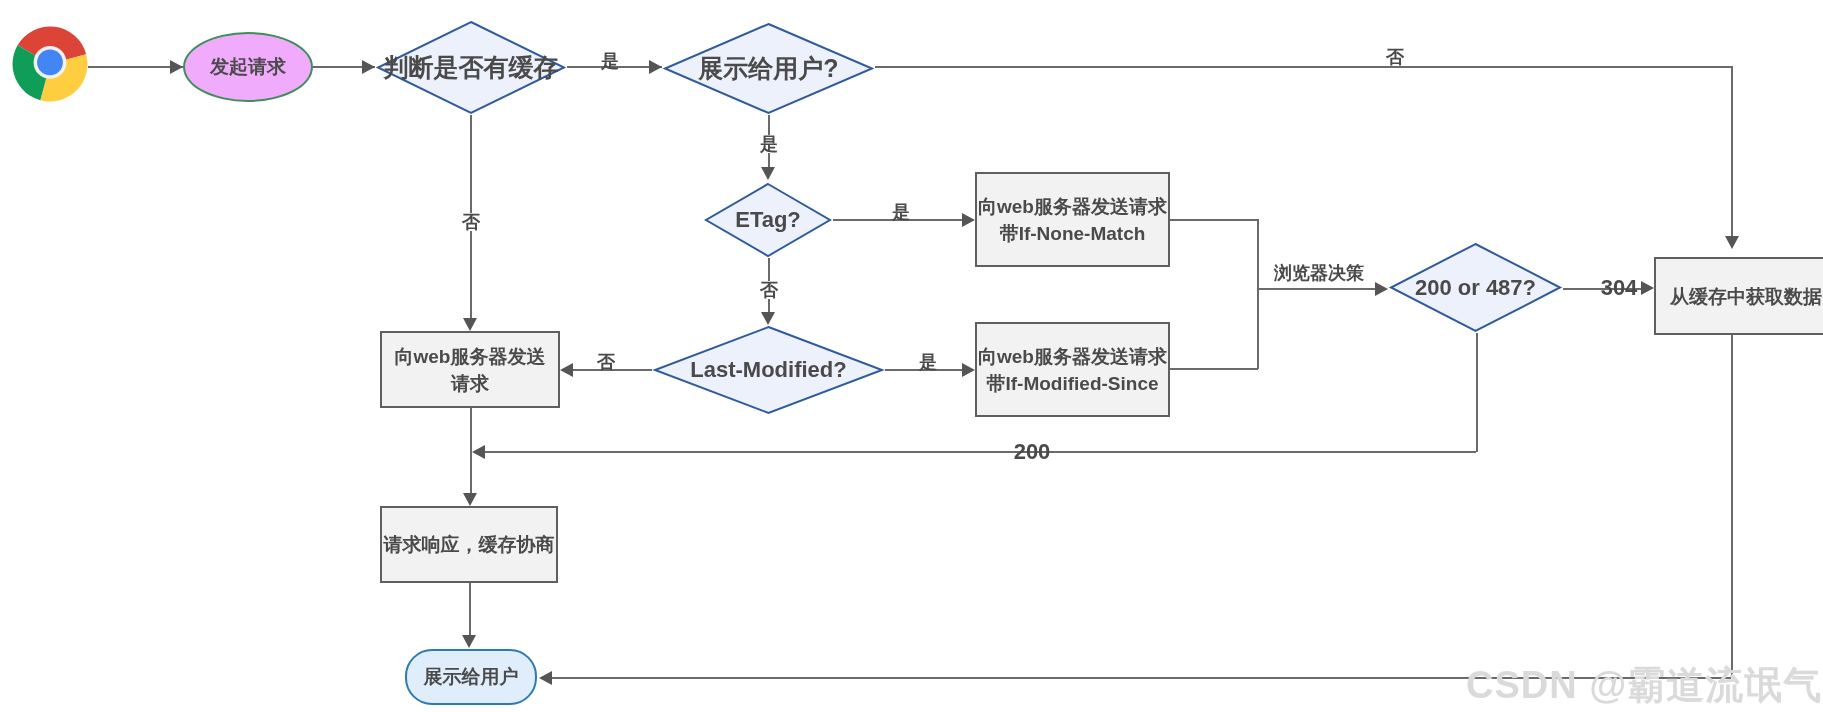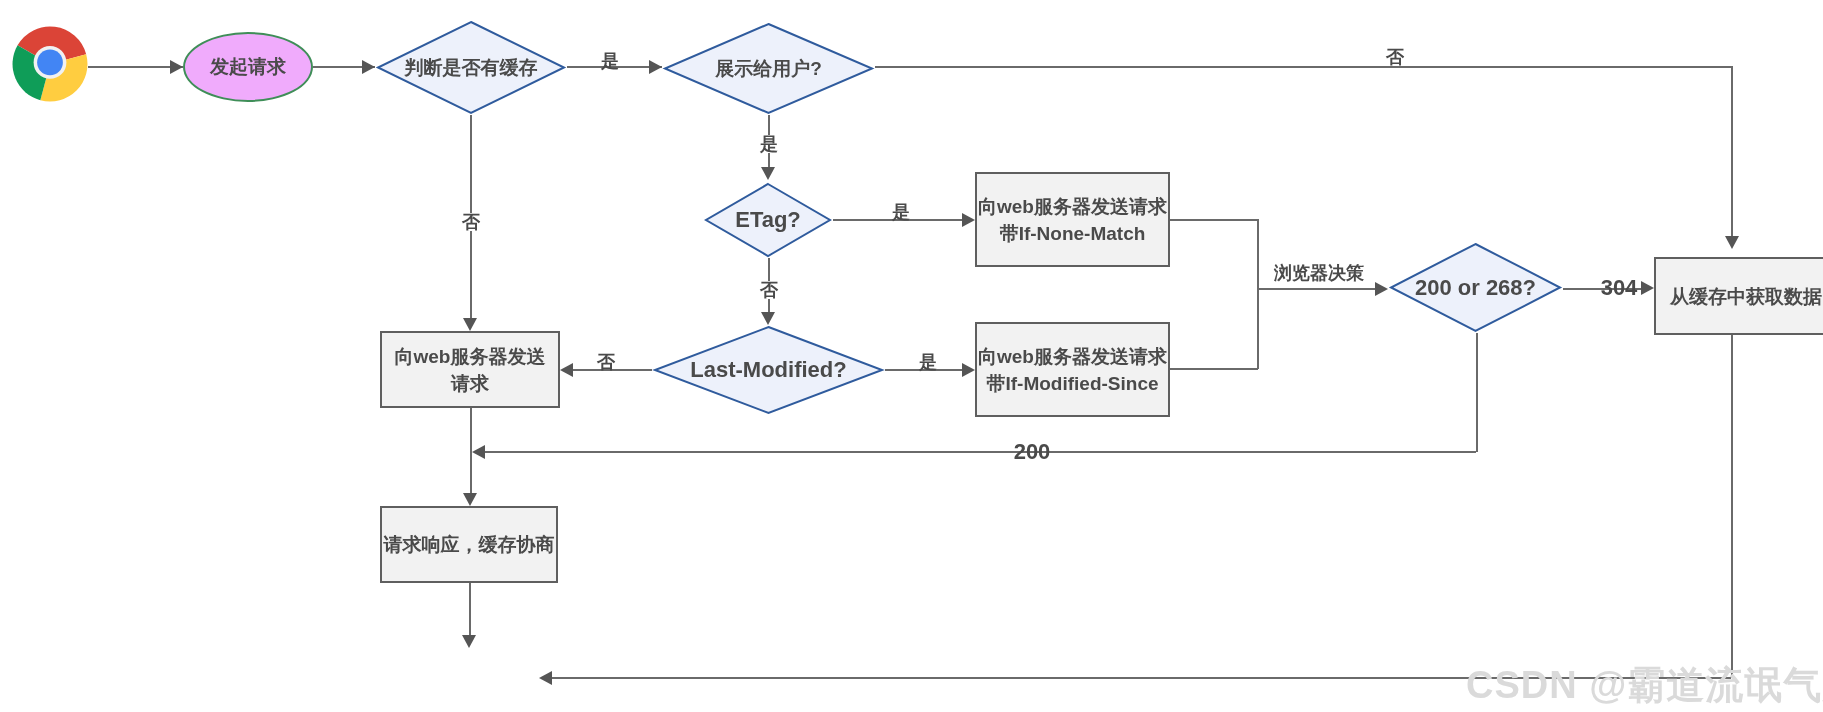"判断是否有缓存" .cjk19 { font-size: 19px -> 25px }
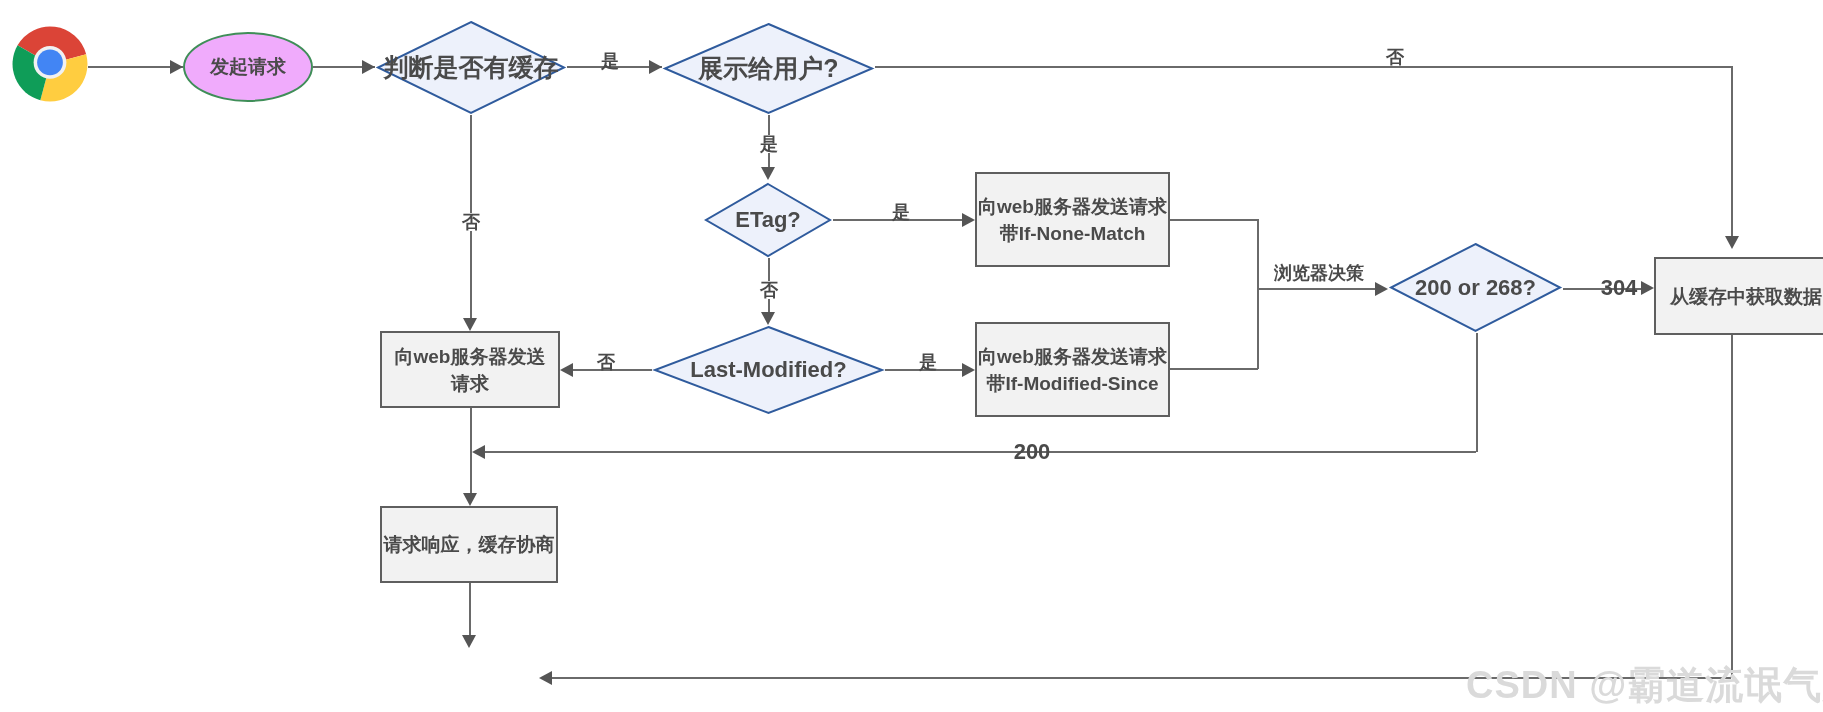"200 or 268?" div.dtext { text: 268 -> 487 }
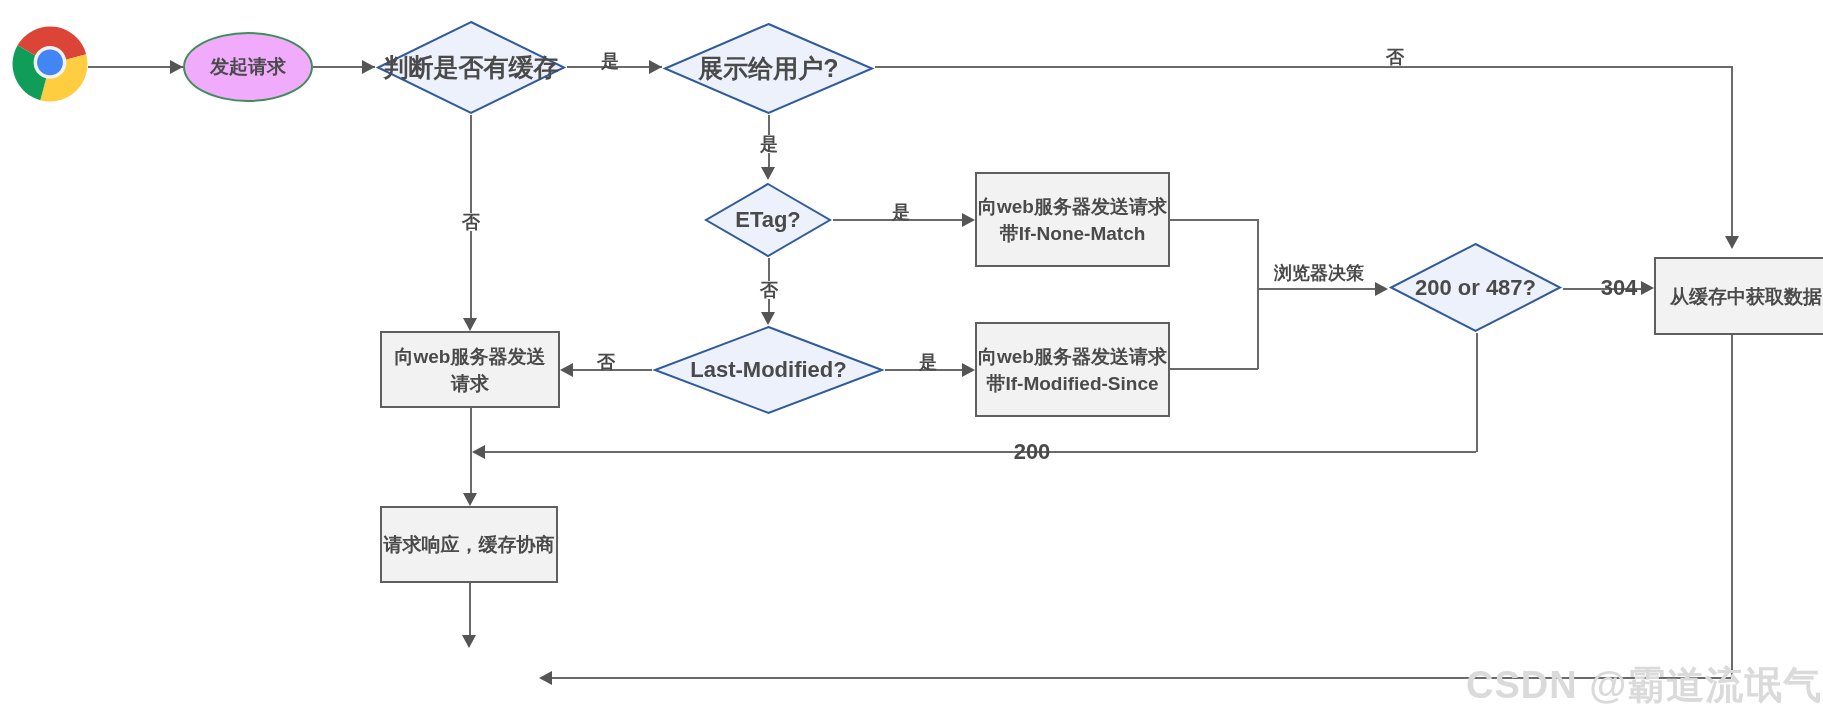"展示给用户" div.node { html: none -> <div> <span>展示给用户</span> </div> }
